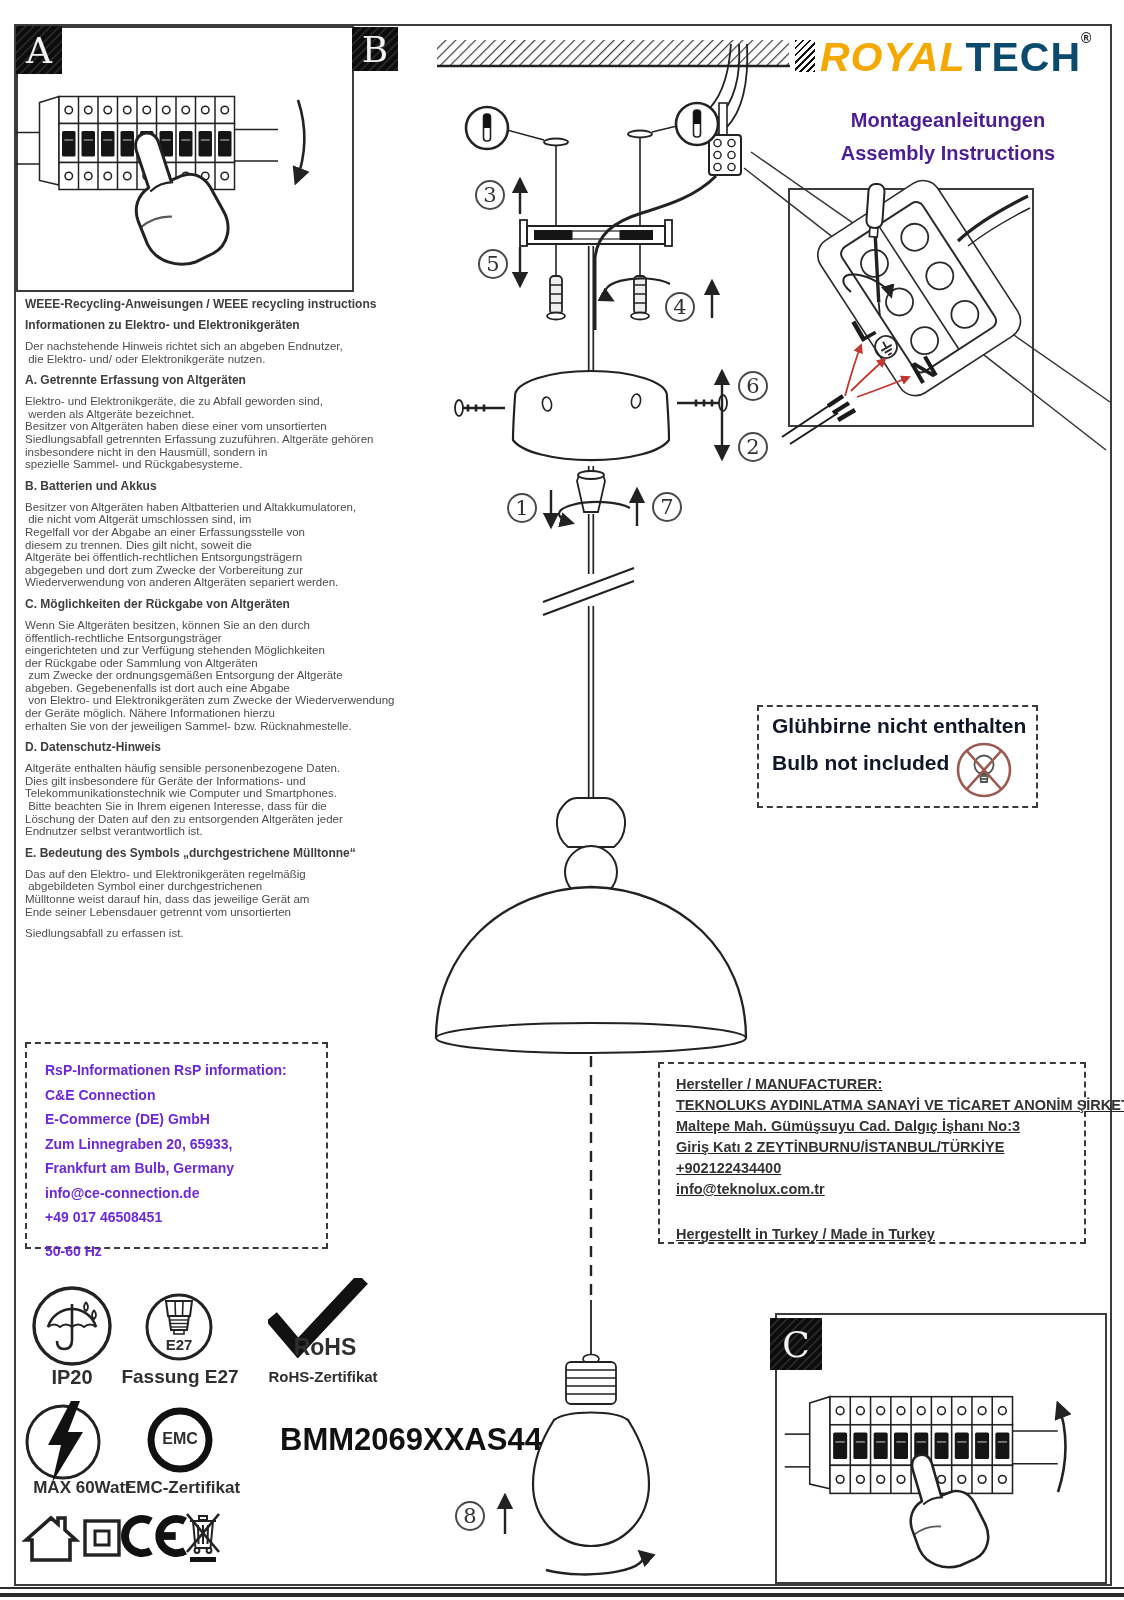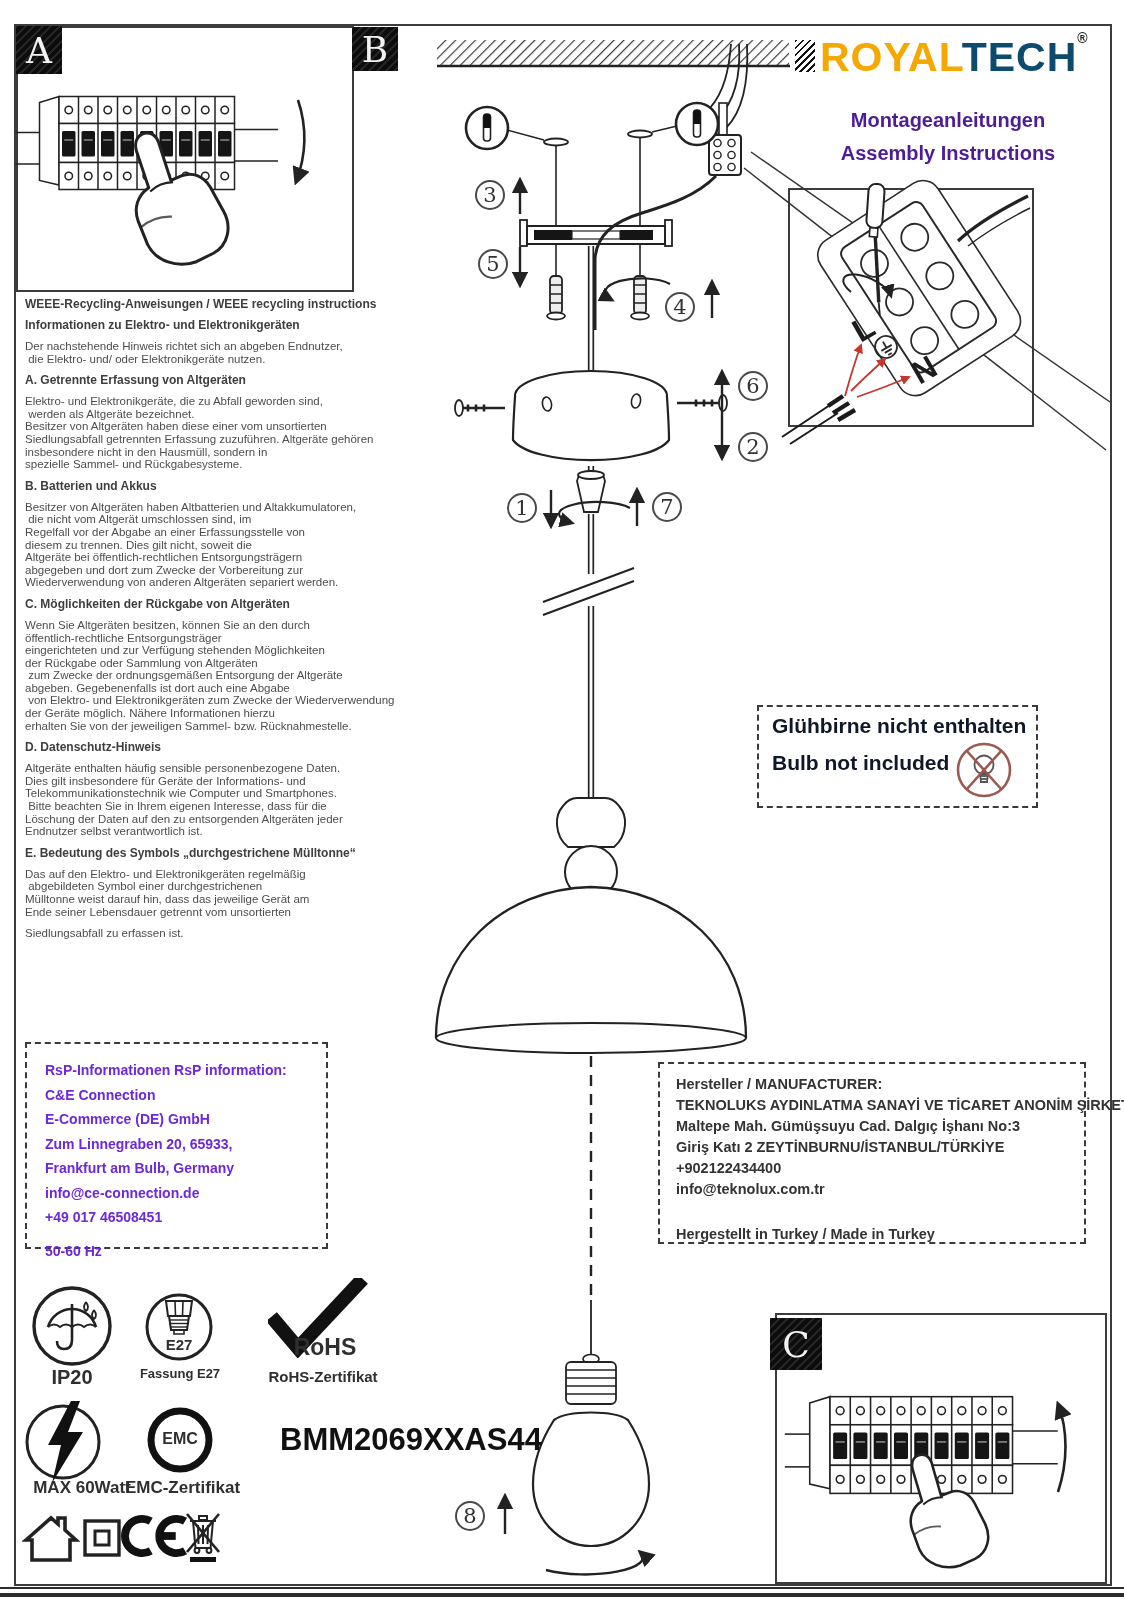"ROYAL" .brand .gold { font-style: none -> italic }
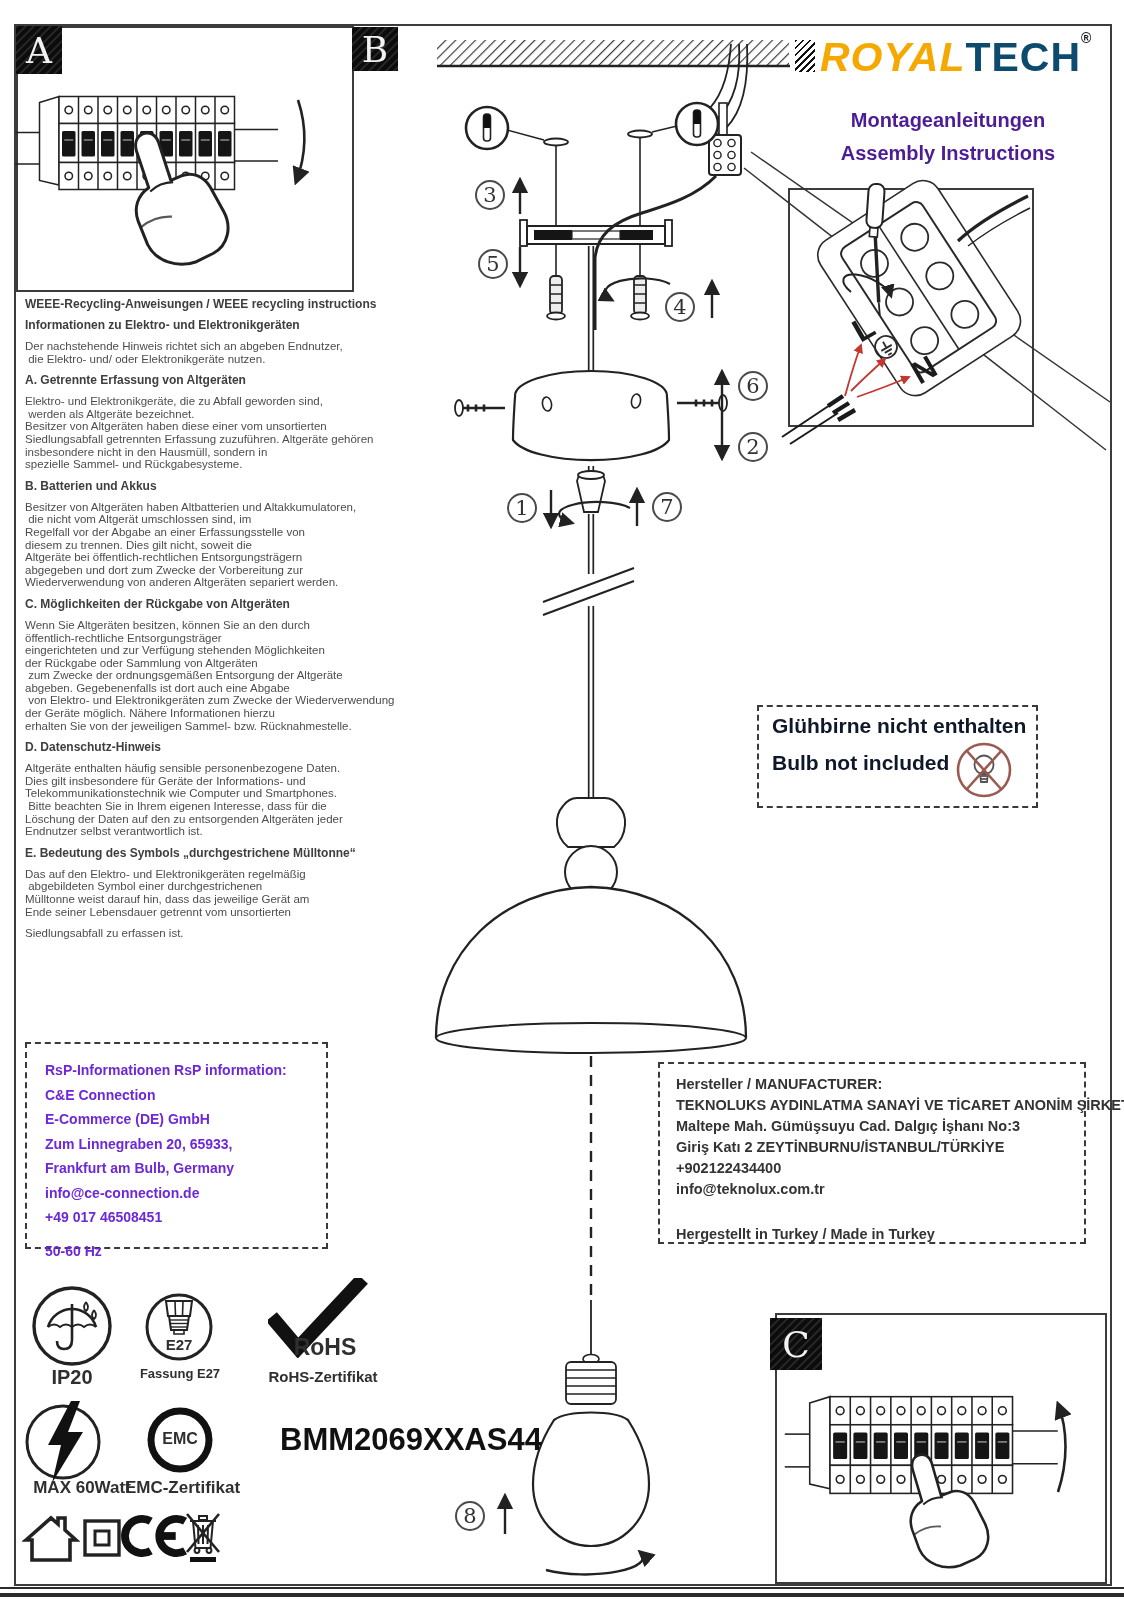"Hersteller / MANUFACTURER:" div.abs { text-decoration: none -> underline }
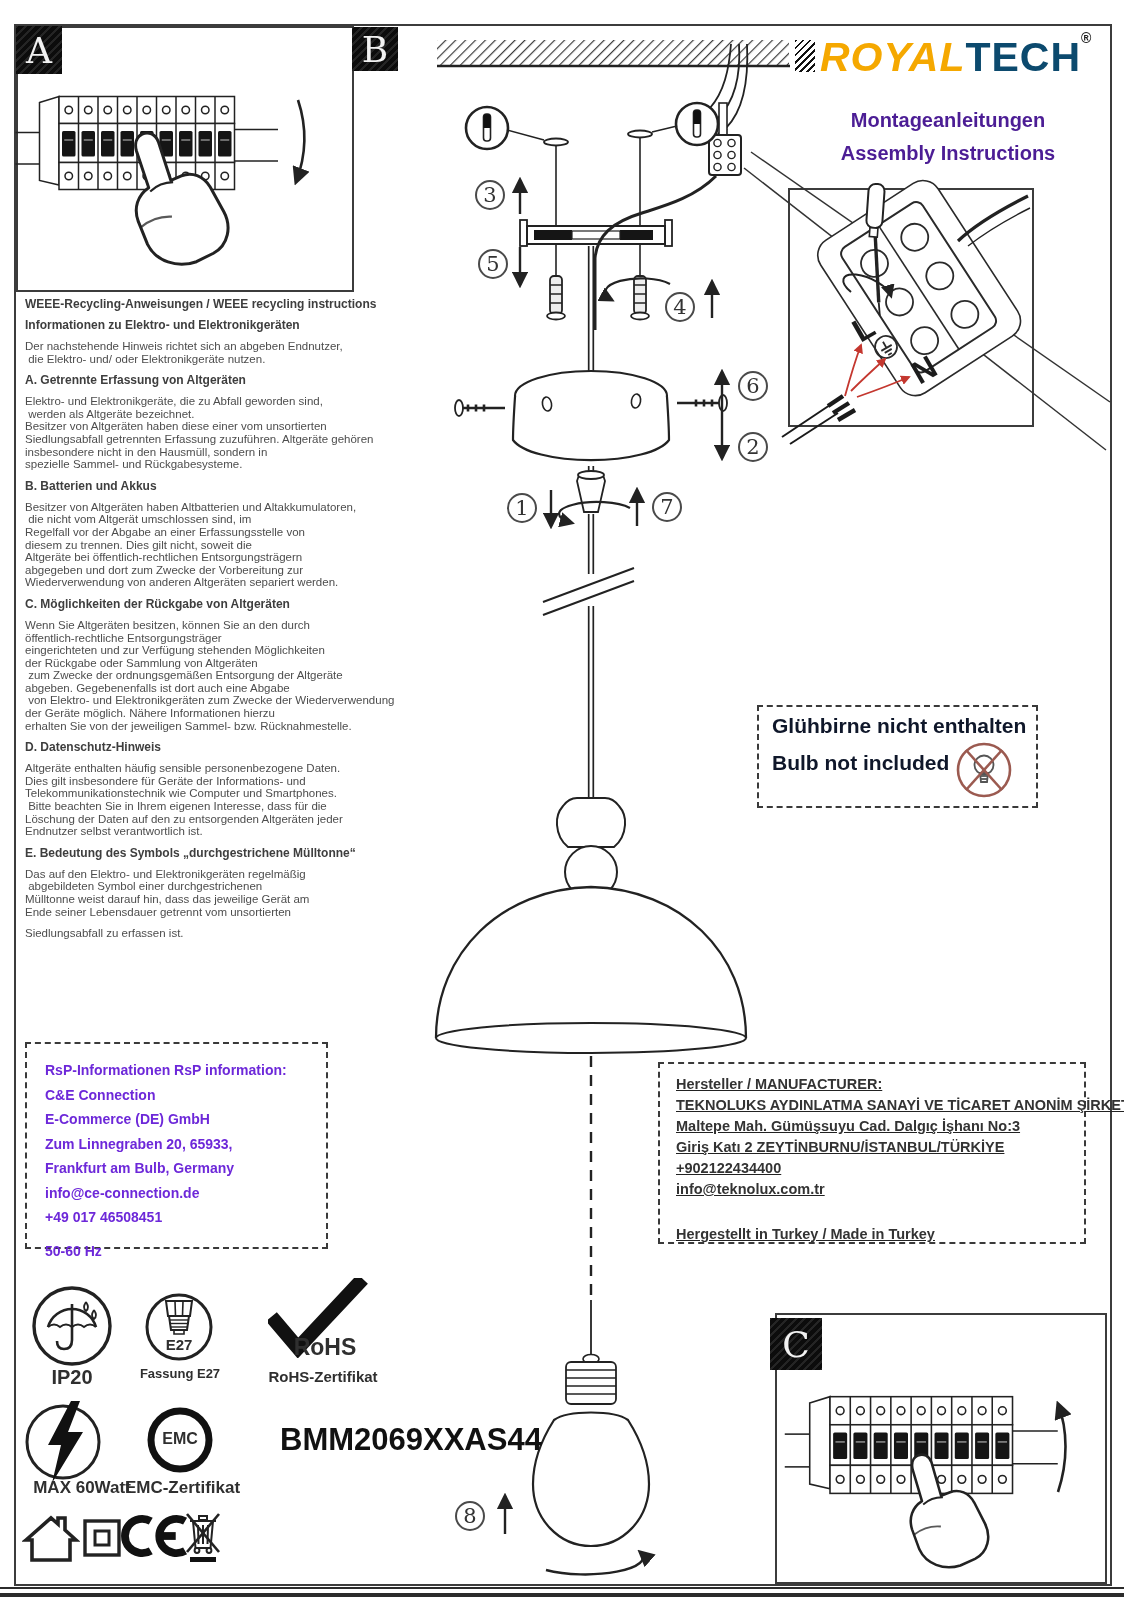"Fassung E27" div.abs { font-size: 13px -> 19px }
